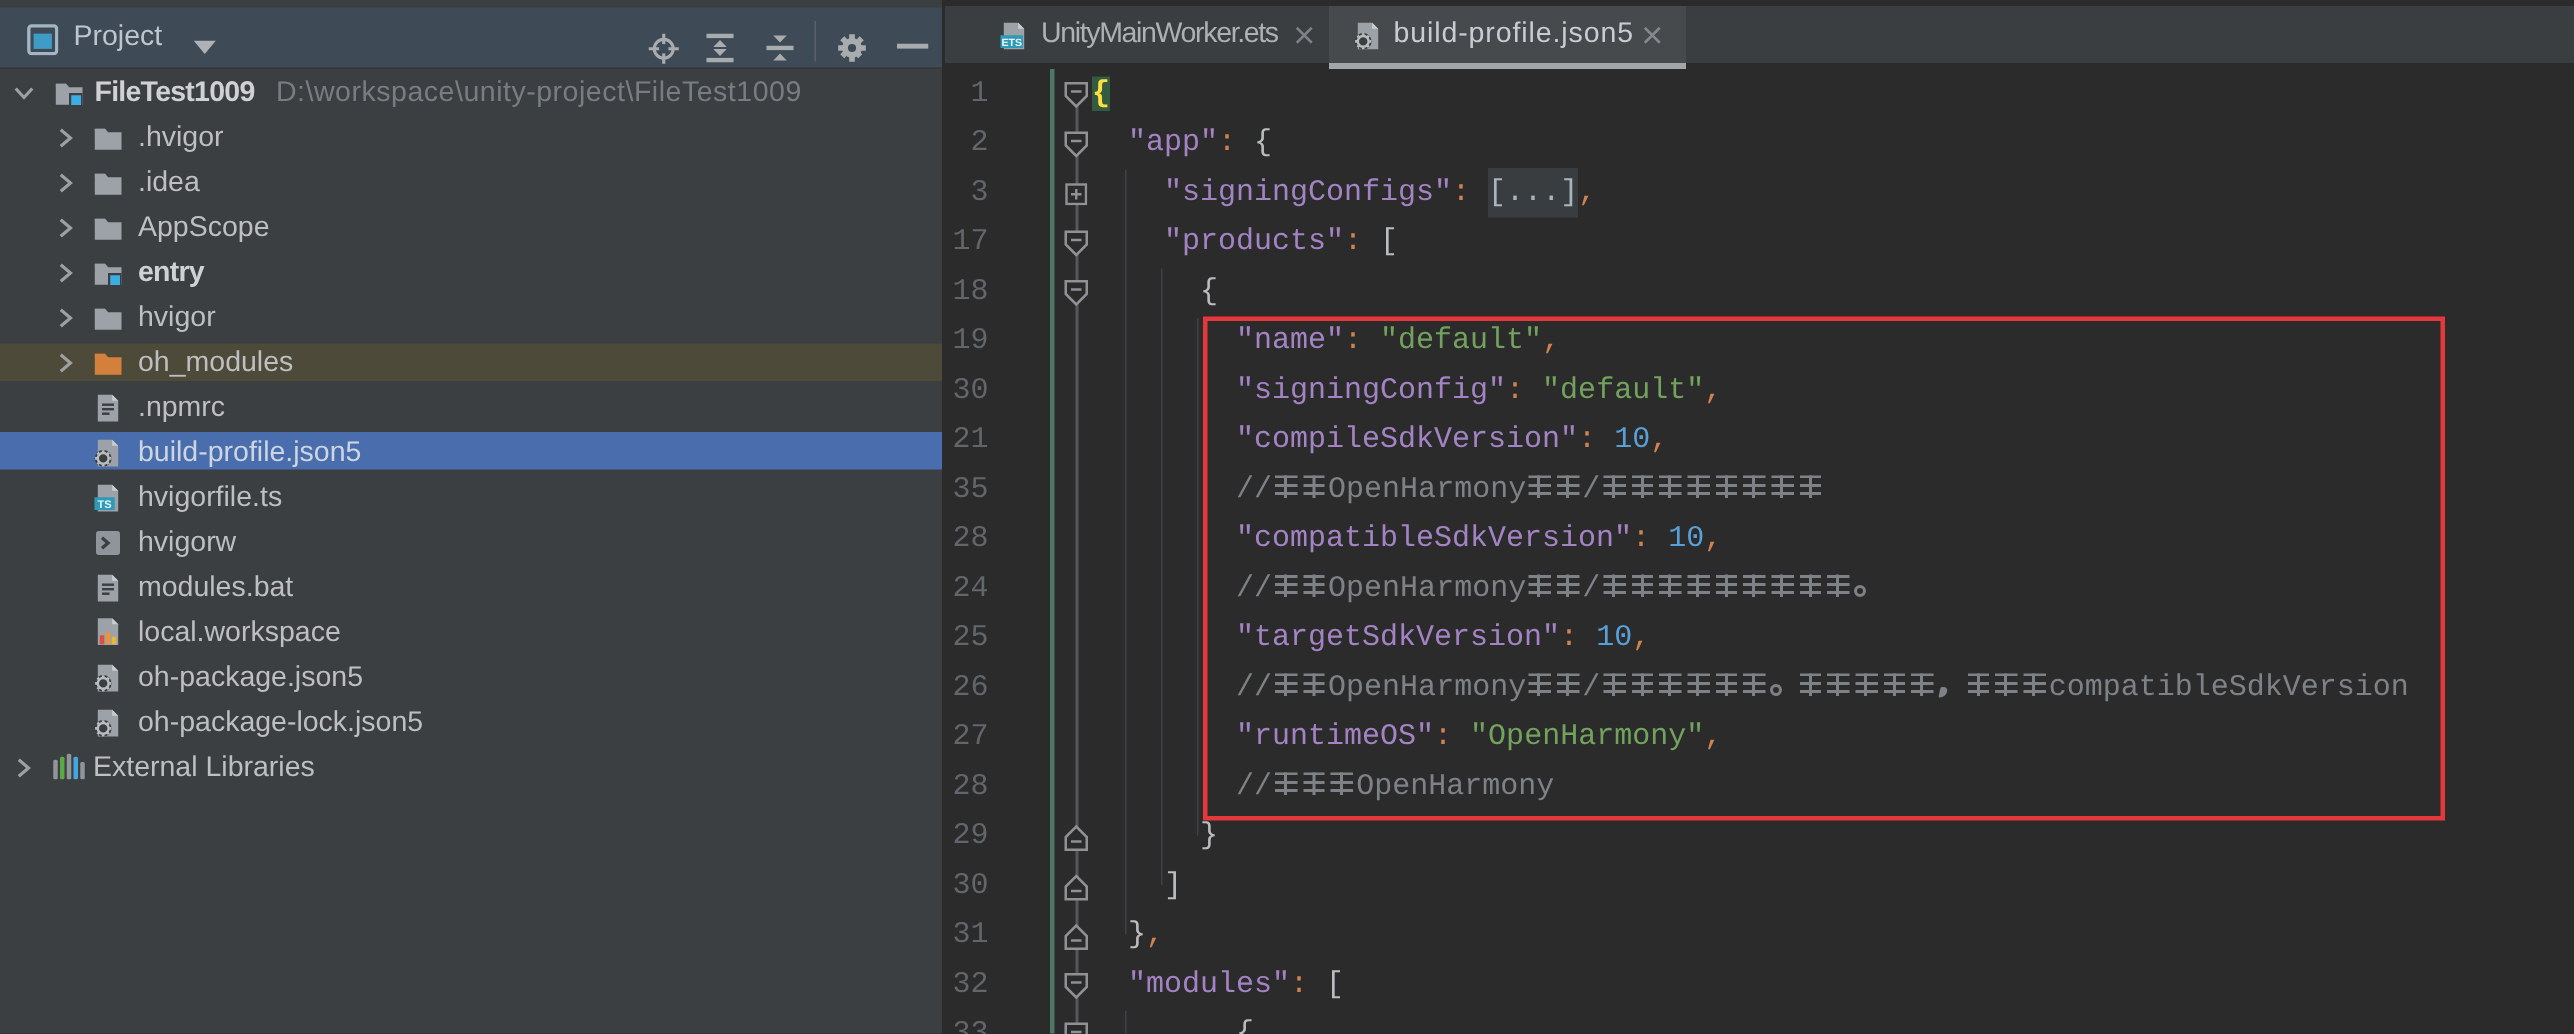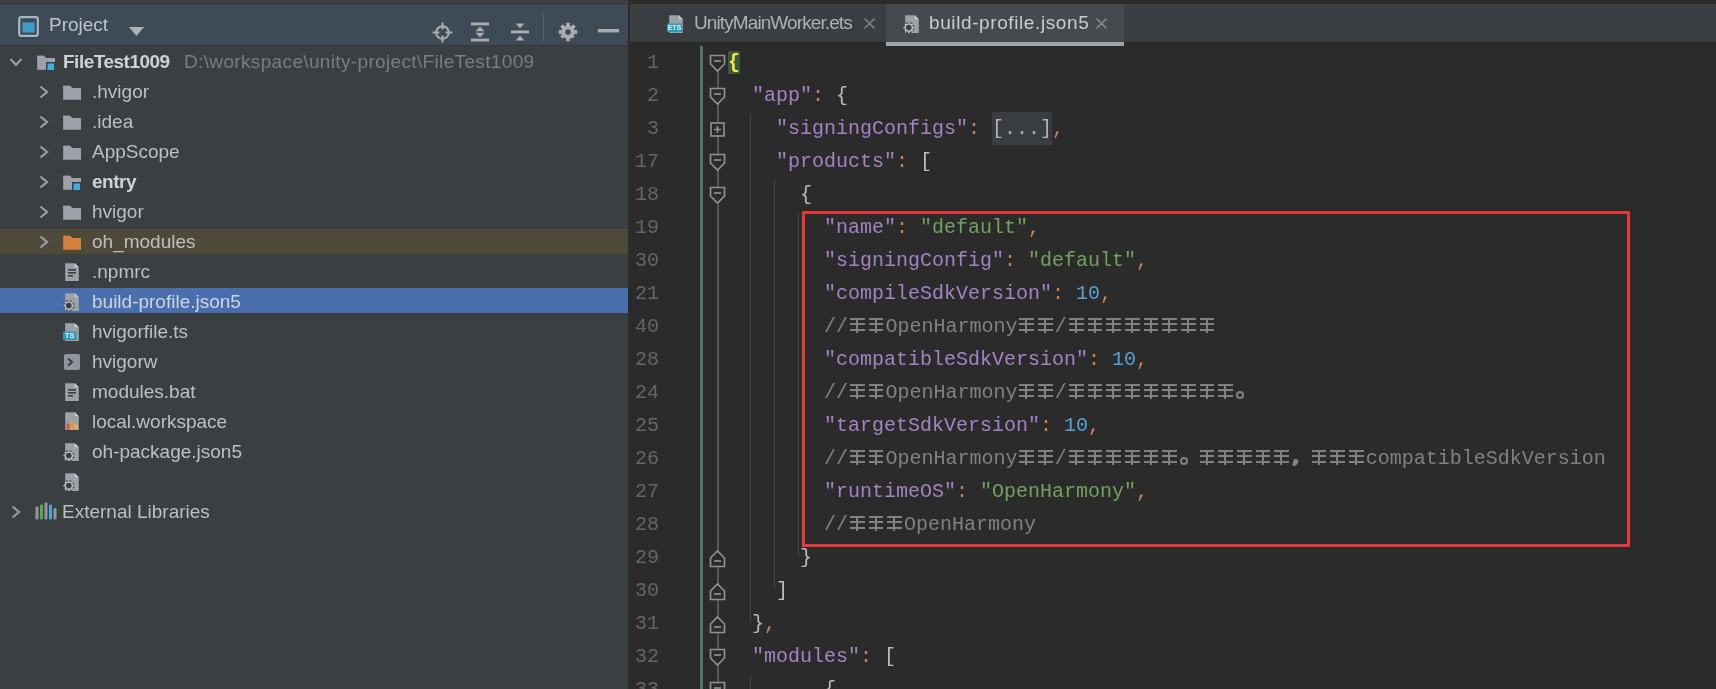"40" div.g { text: 40 -> 35 }
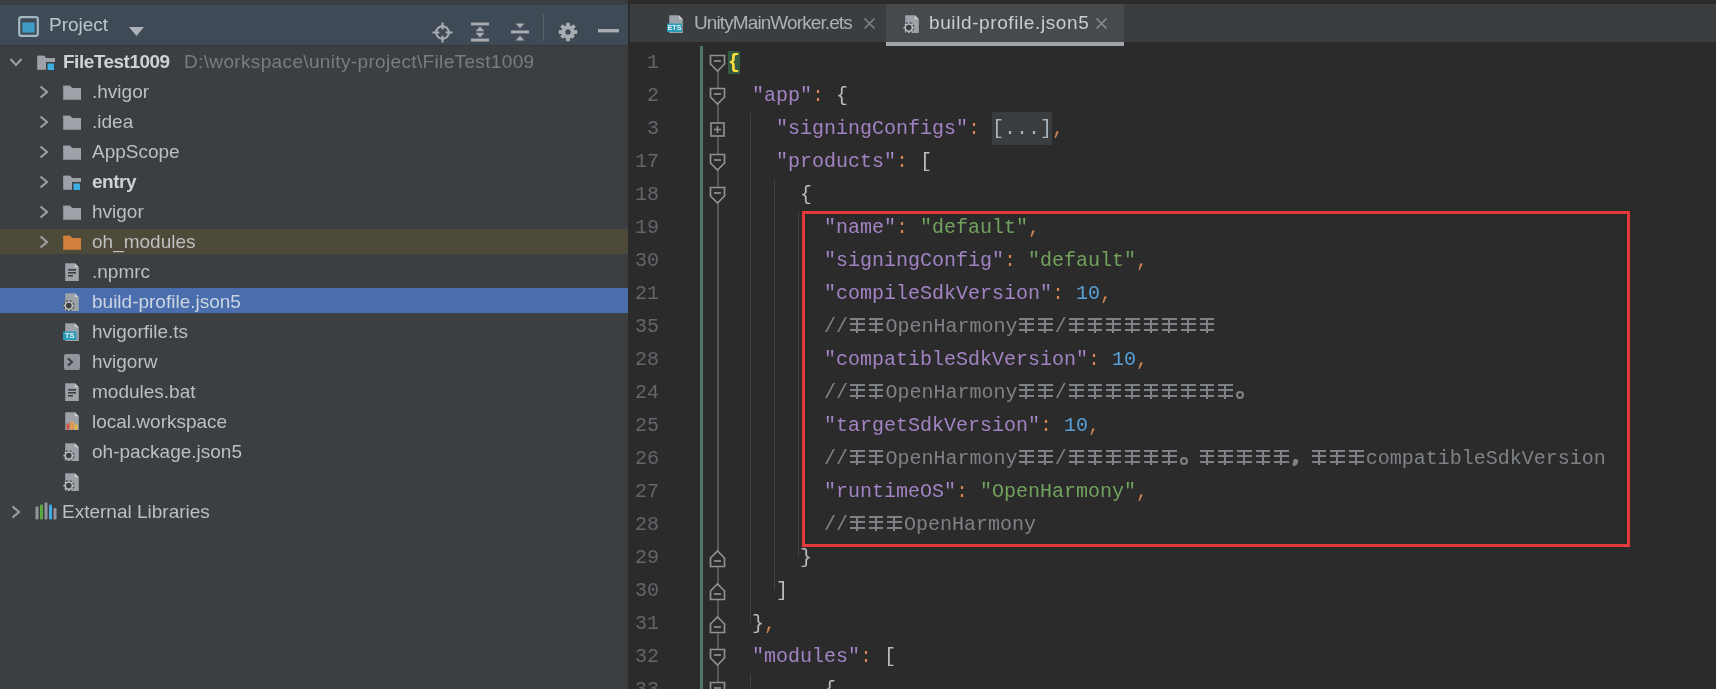"oh-package-lock.json5" span.tx { html: none -> <span>oh-package-lock.json5</span> }
